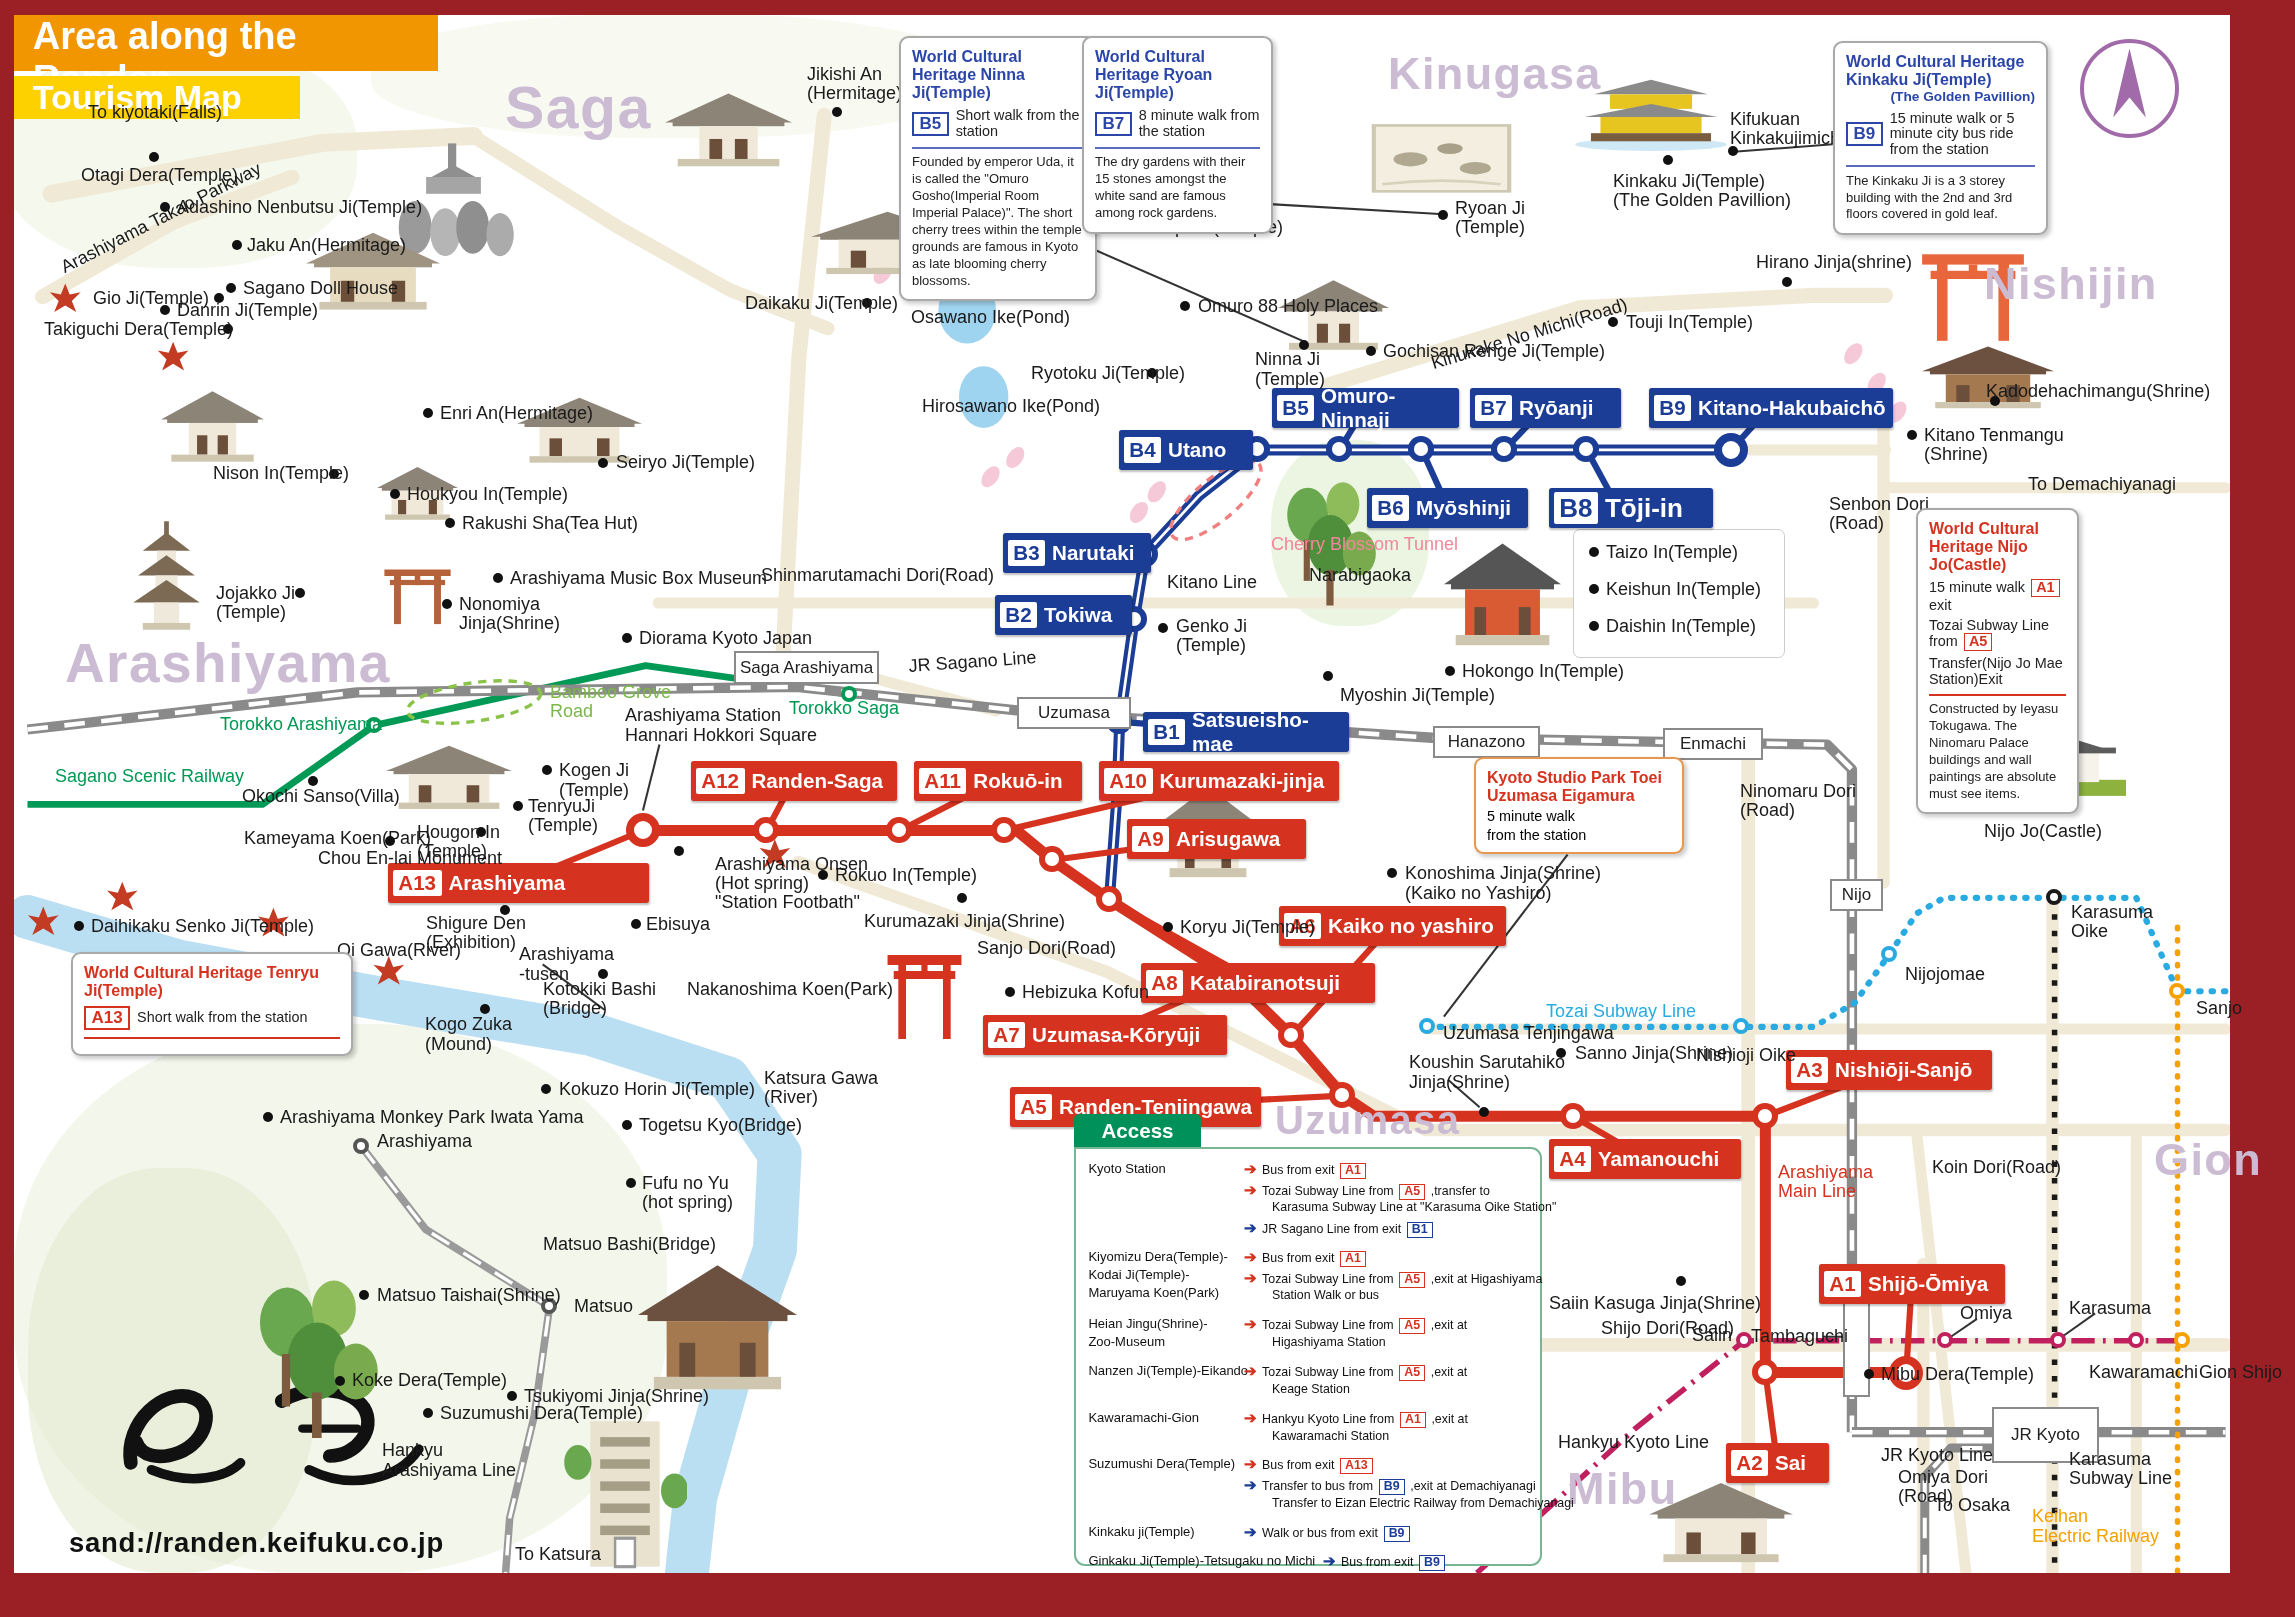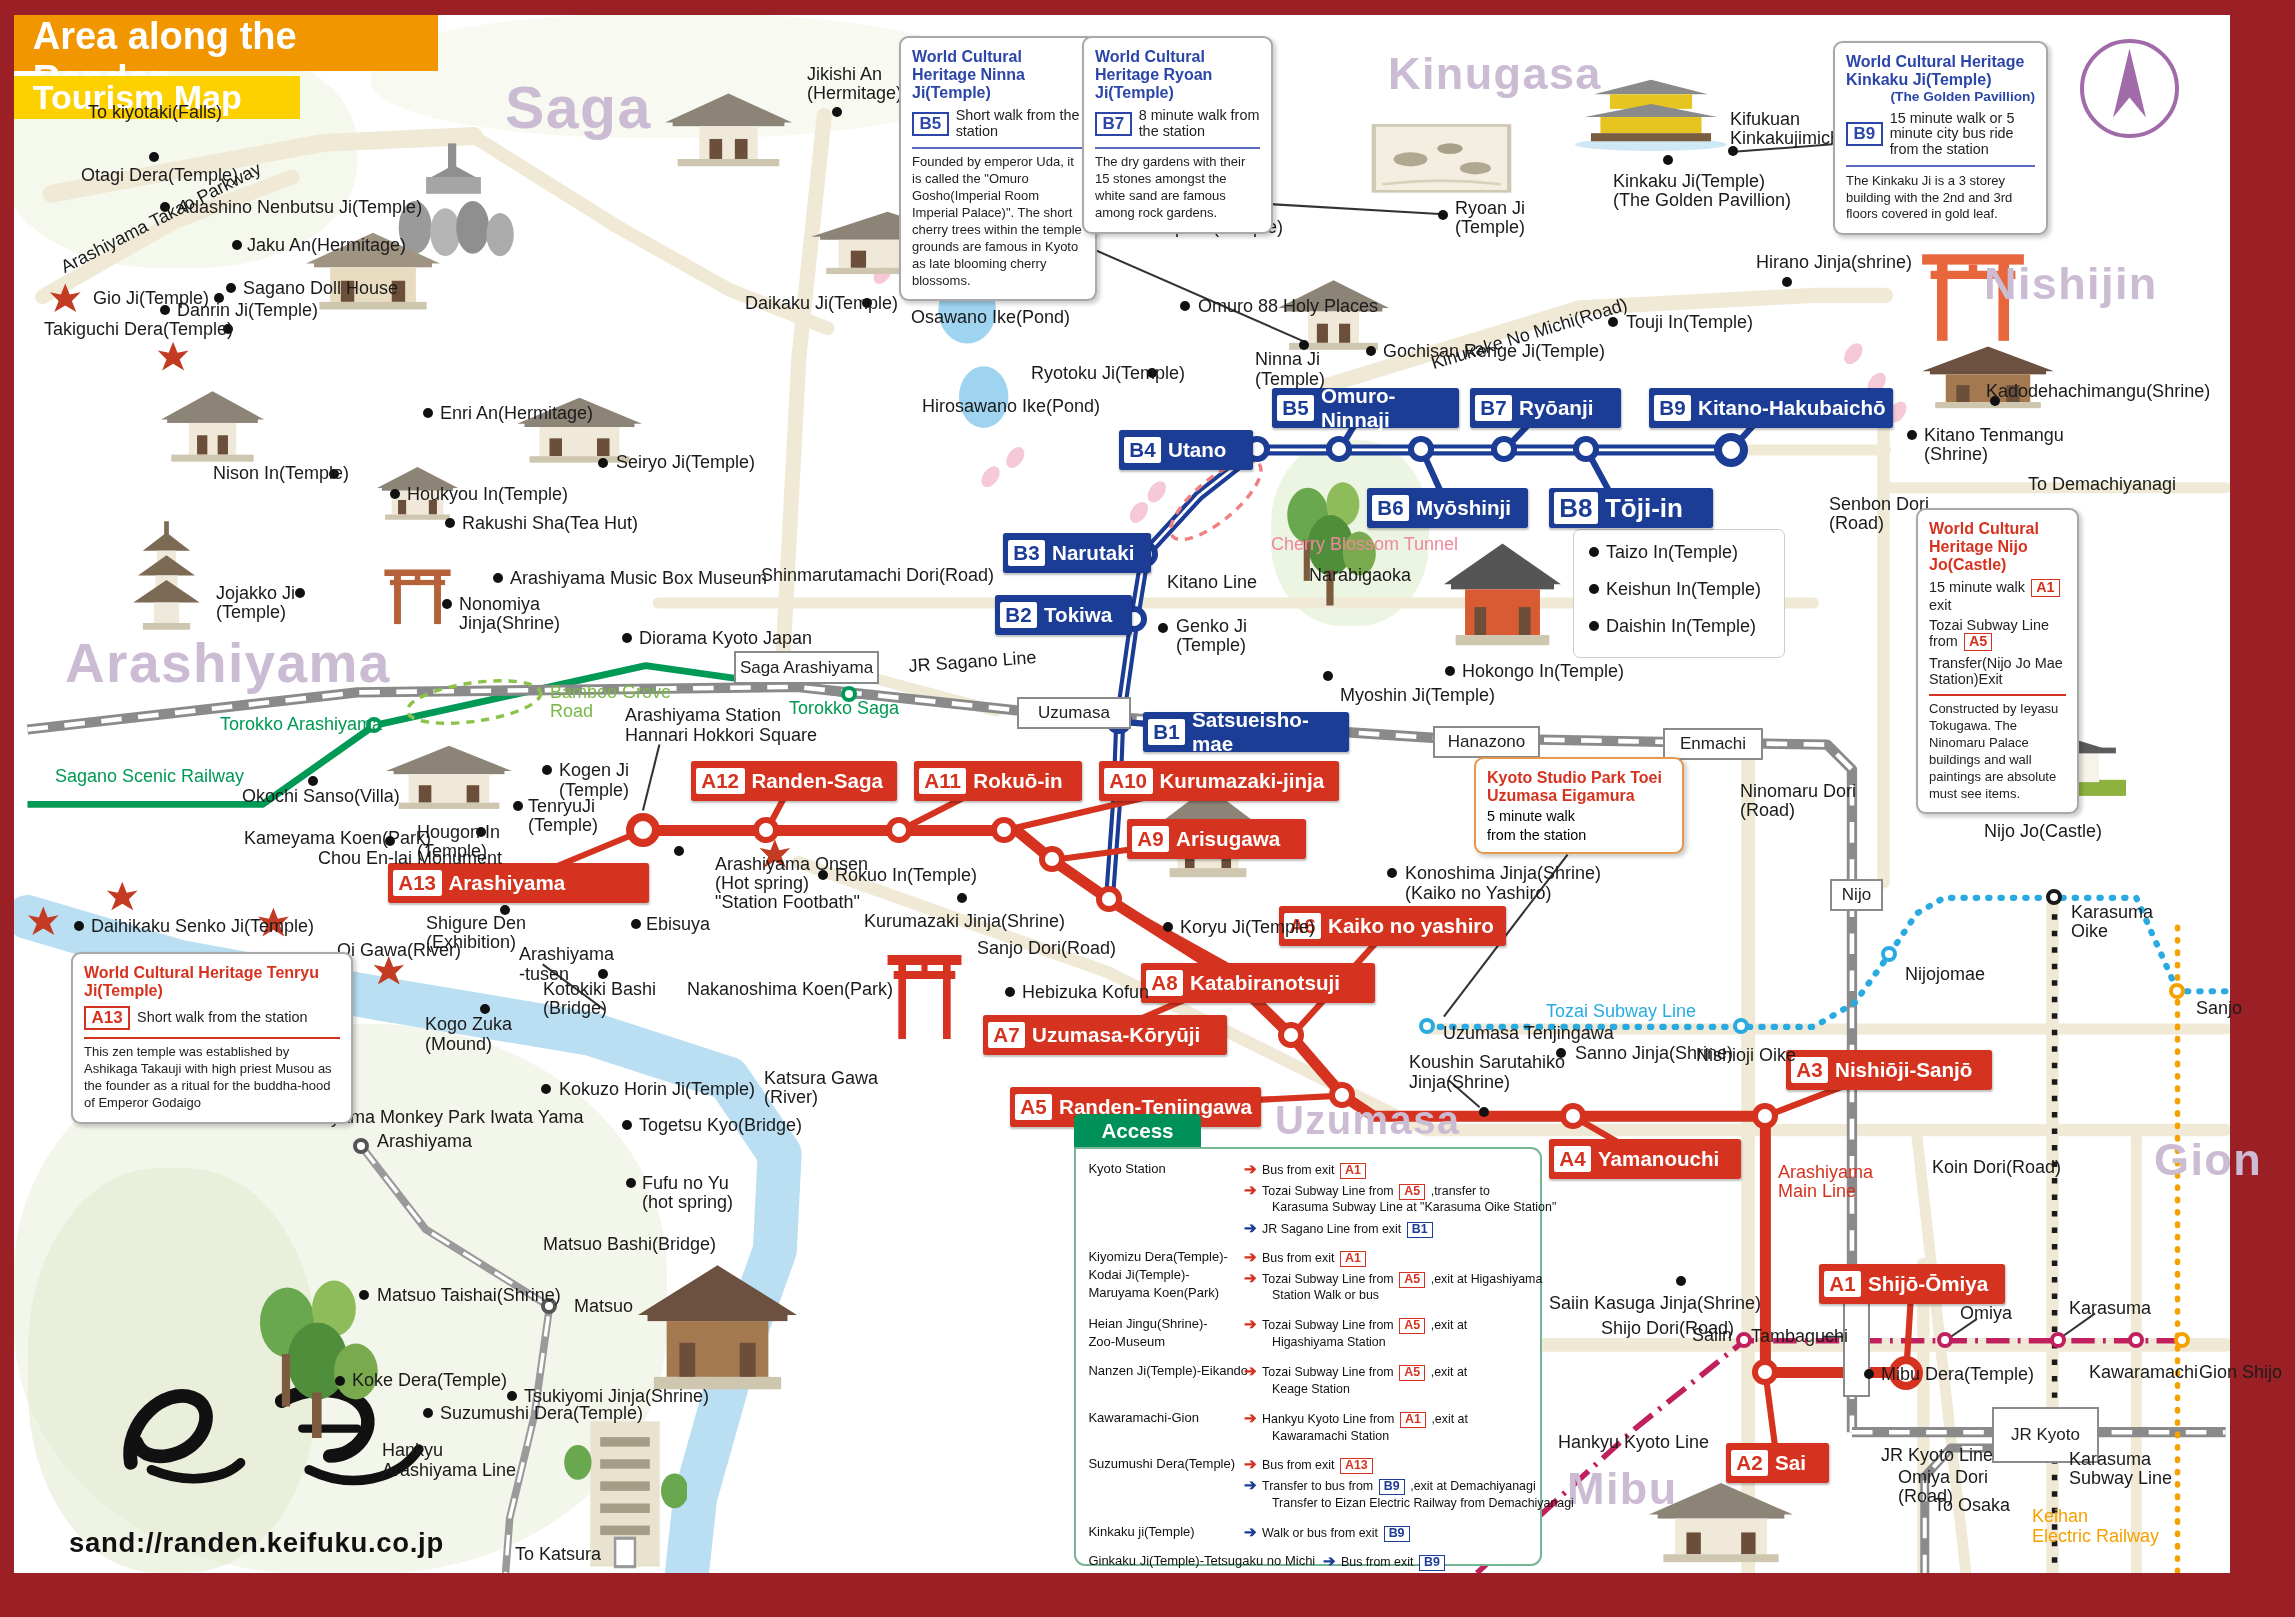"This zen temple was established" div.bdy { html: <div>This zen temple was established by Ashikaga Takauji with high priest Musou as the founder as a ritual for the buddha-hood of Emperor Godaigo</div> -> none }
